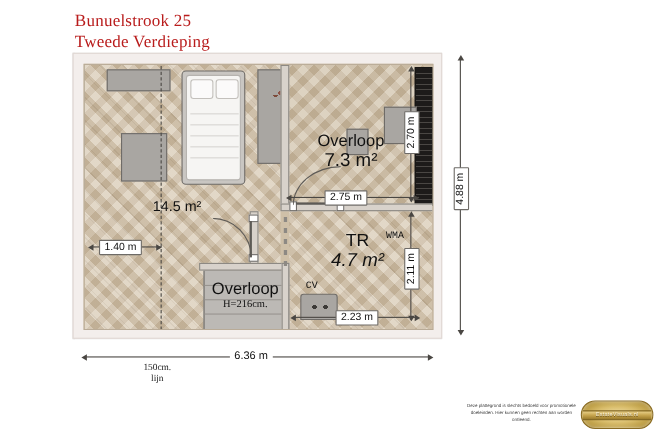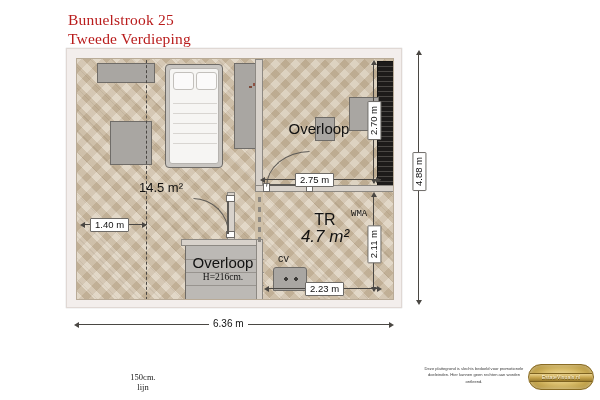"7.3 m²" span.room-area { html: none -> <span>7.3 m²</span> }
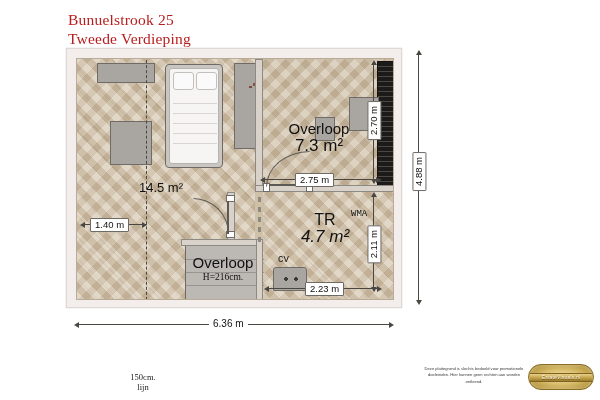"150cm." #line150-caption { margin-top: 44px -> none }
